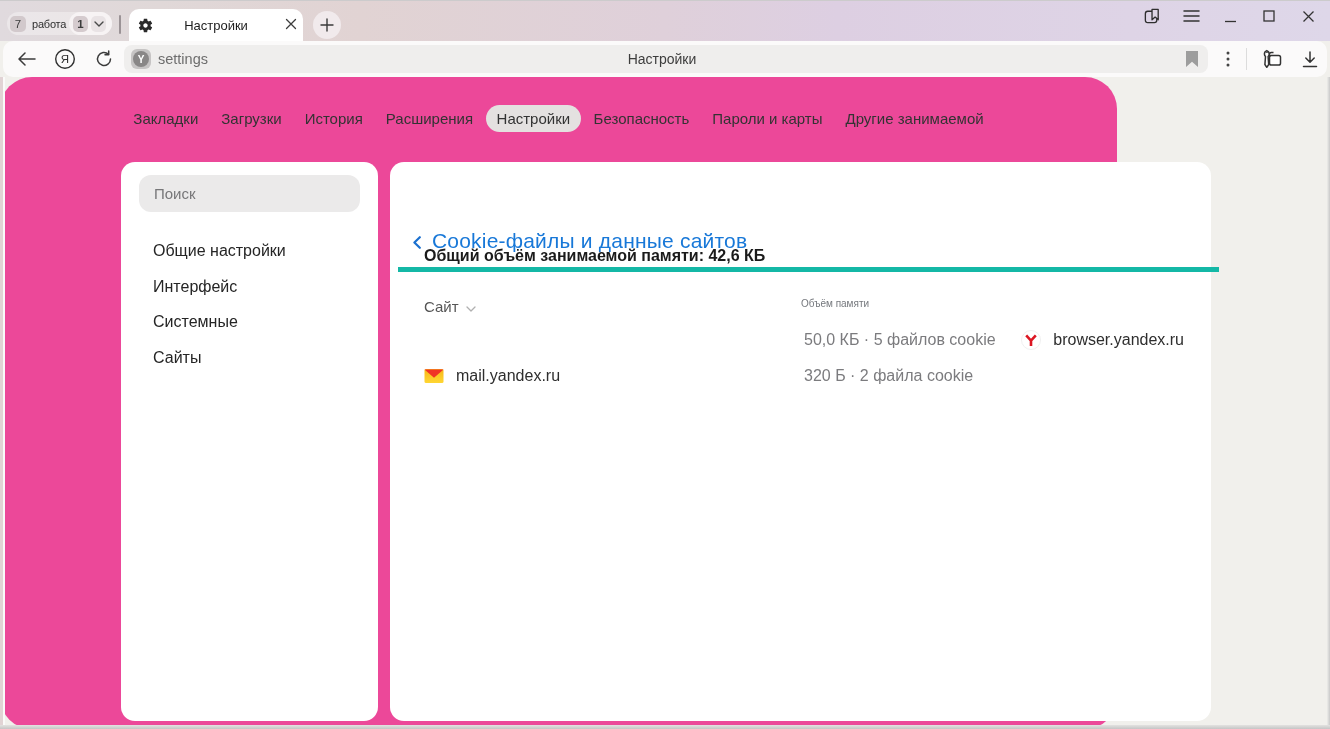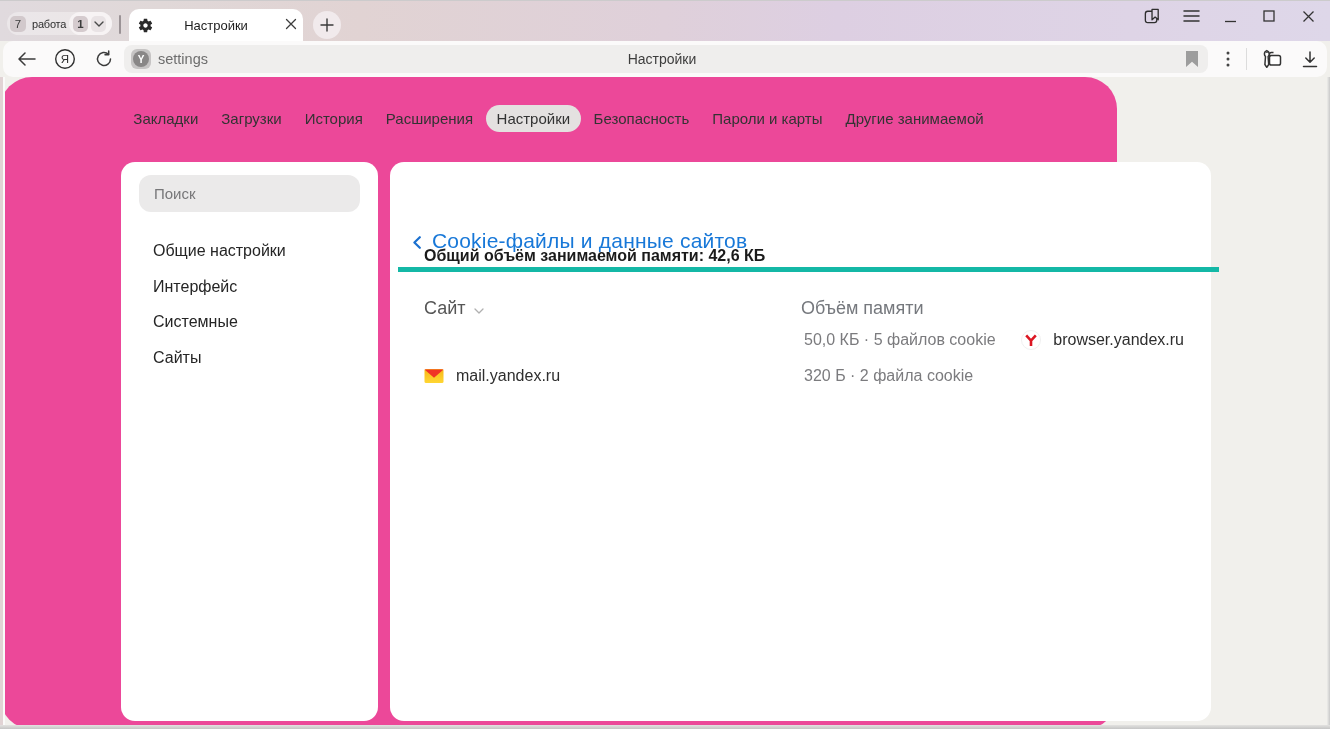"Сайт" #th { font-size: 18px -> 15px }
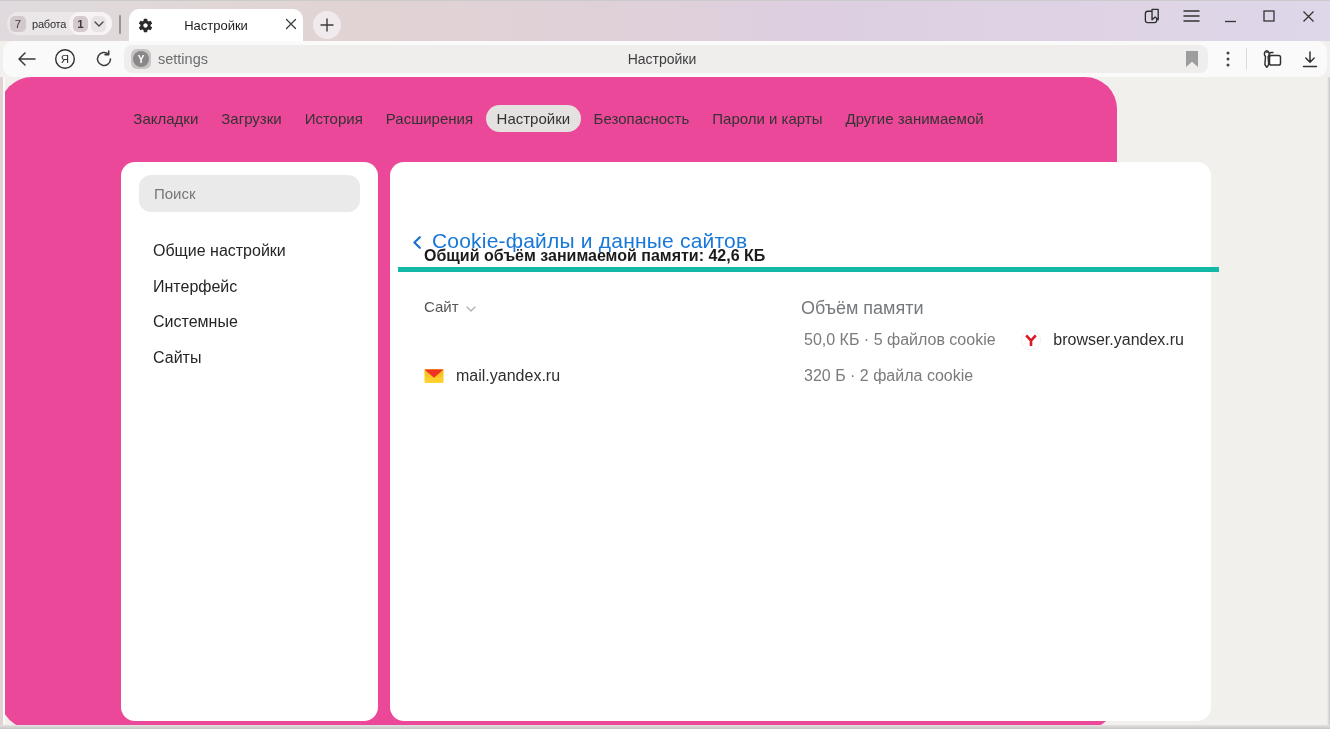"Объём памяти" #thr { font-size: 18px -> 10px }
